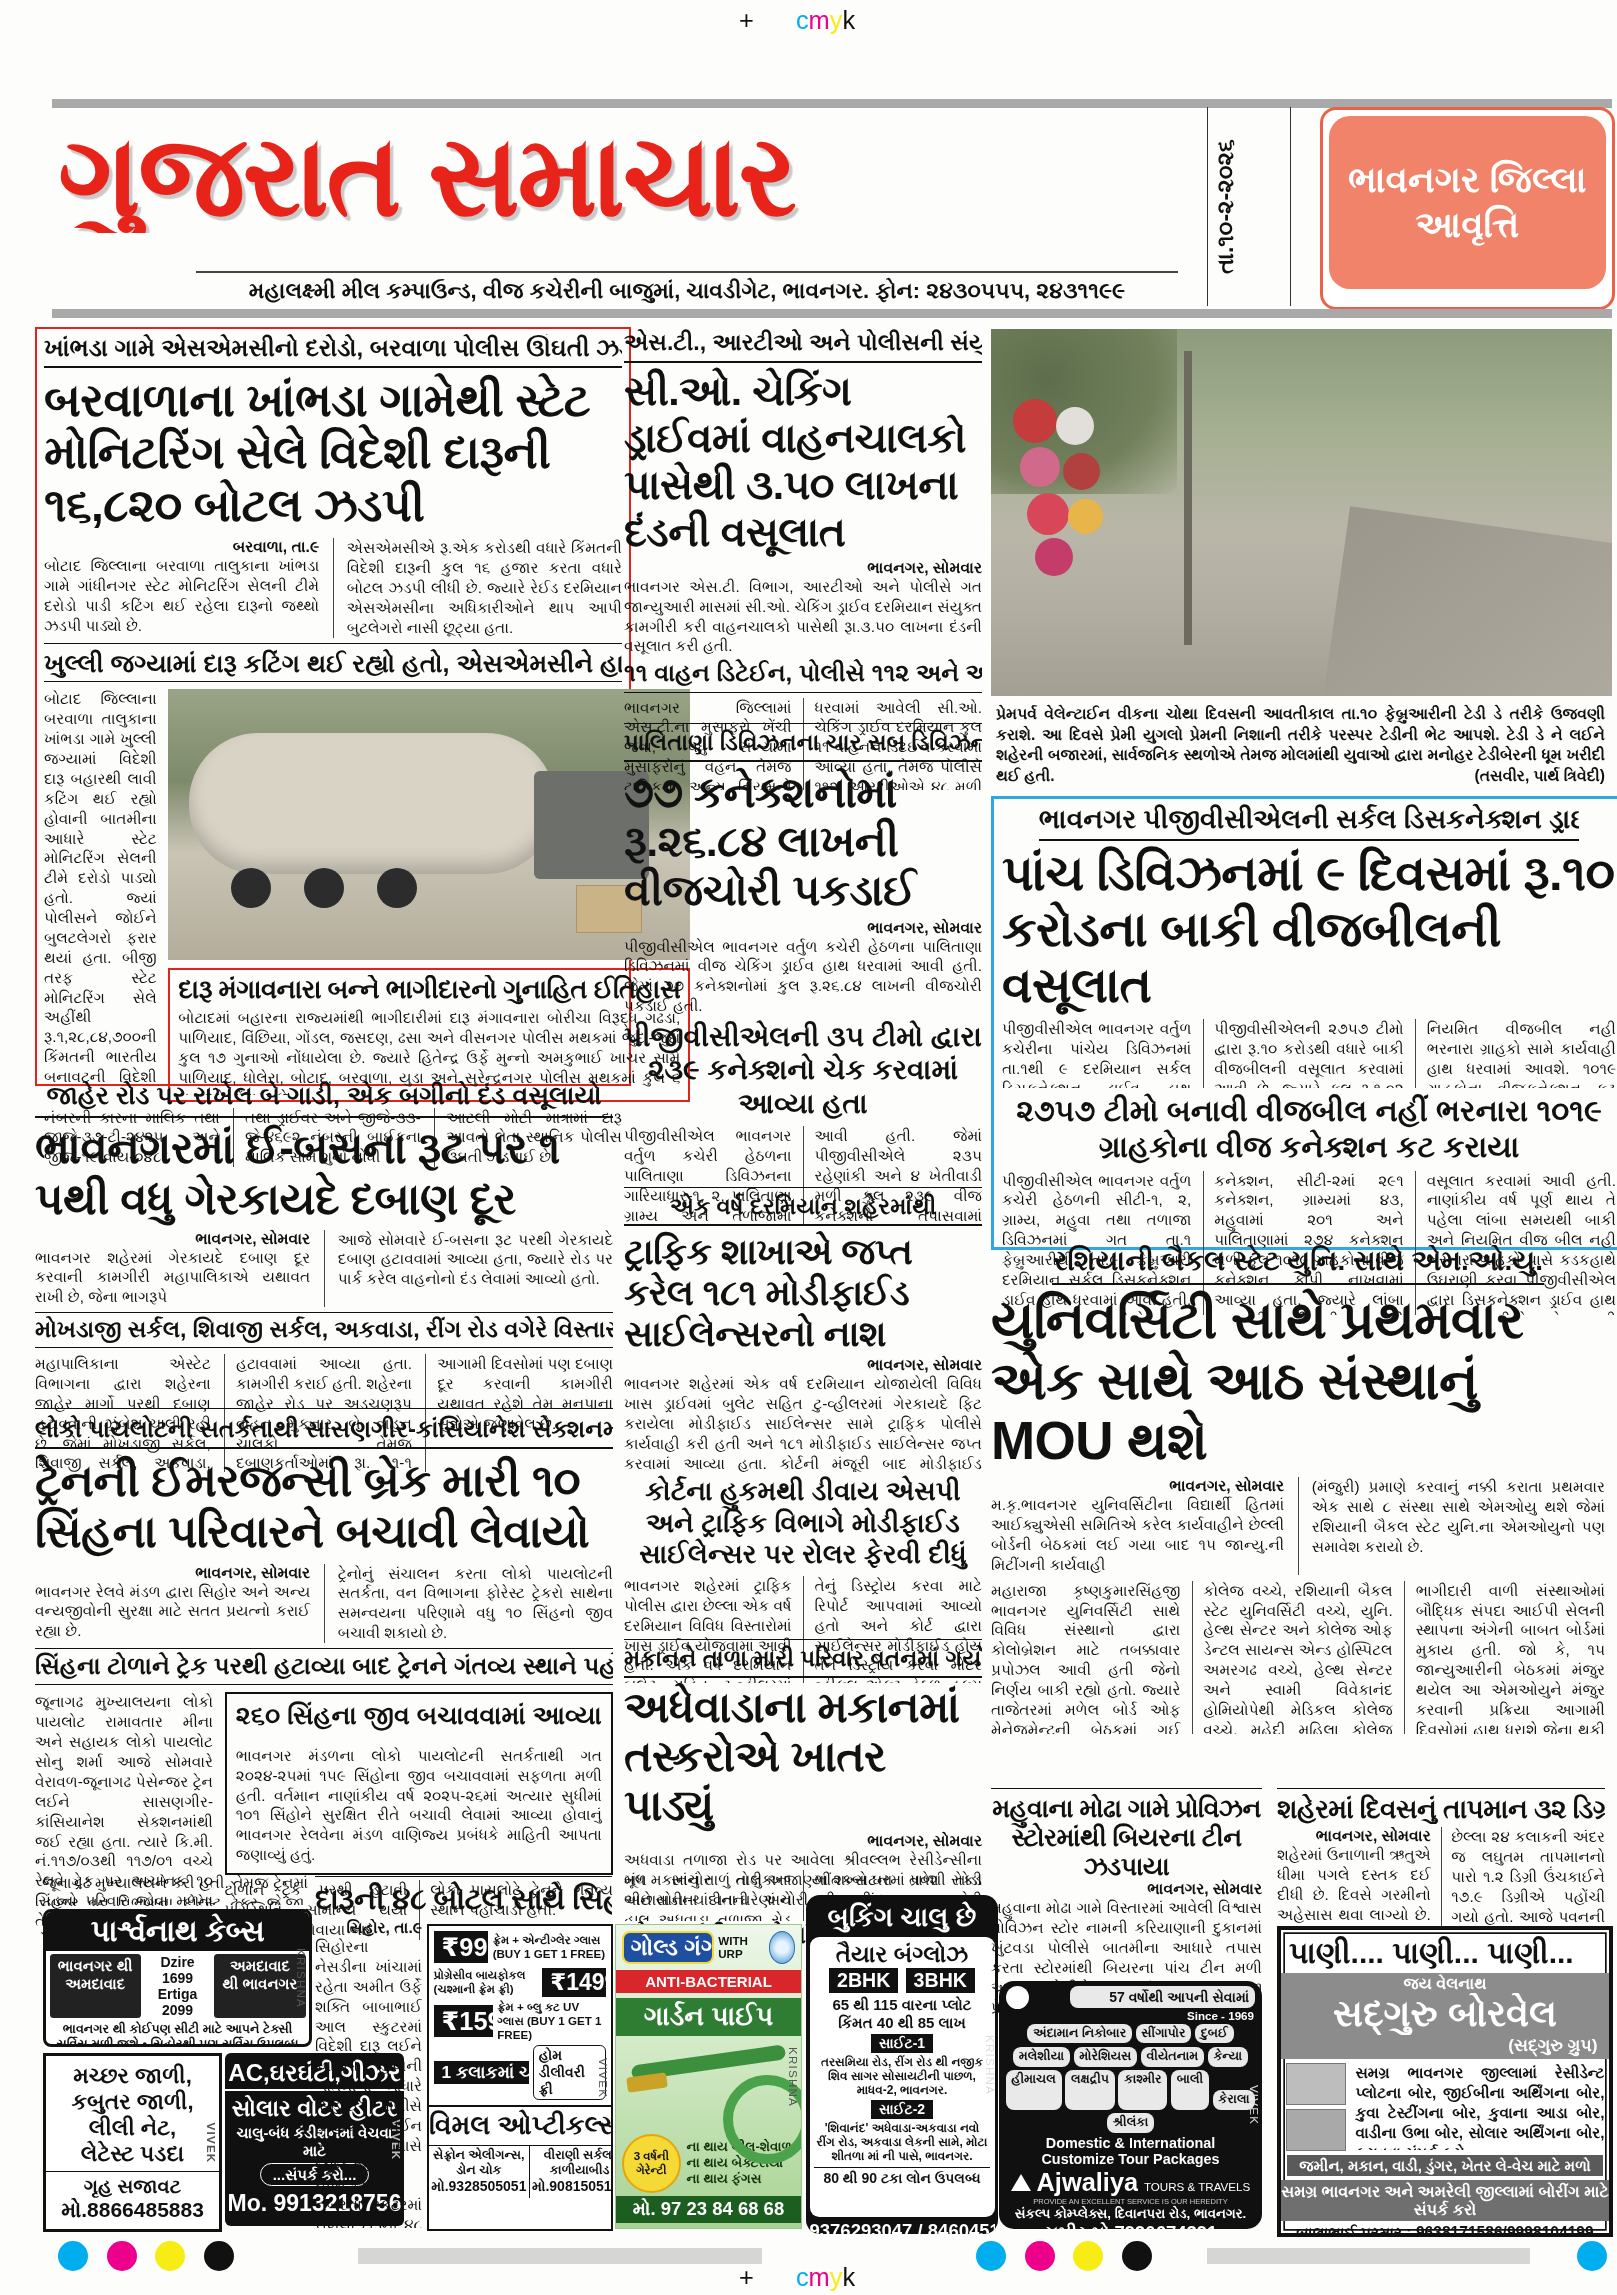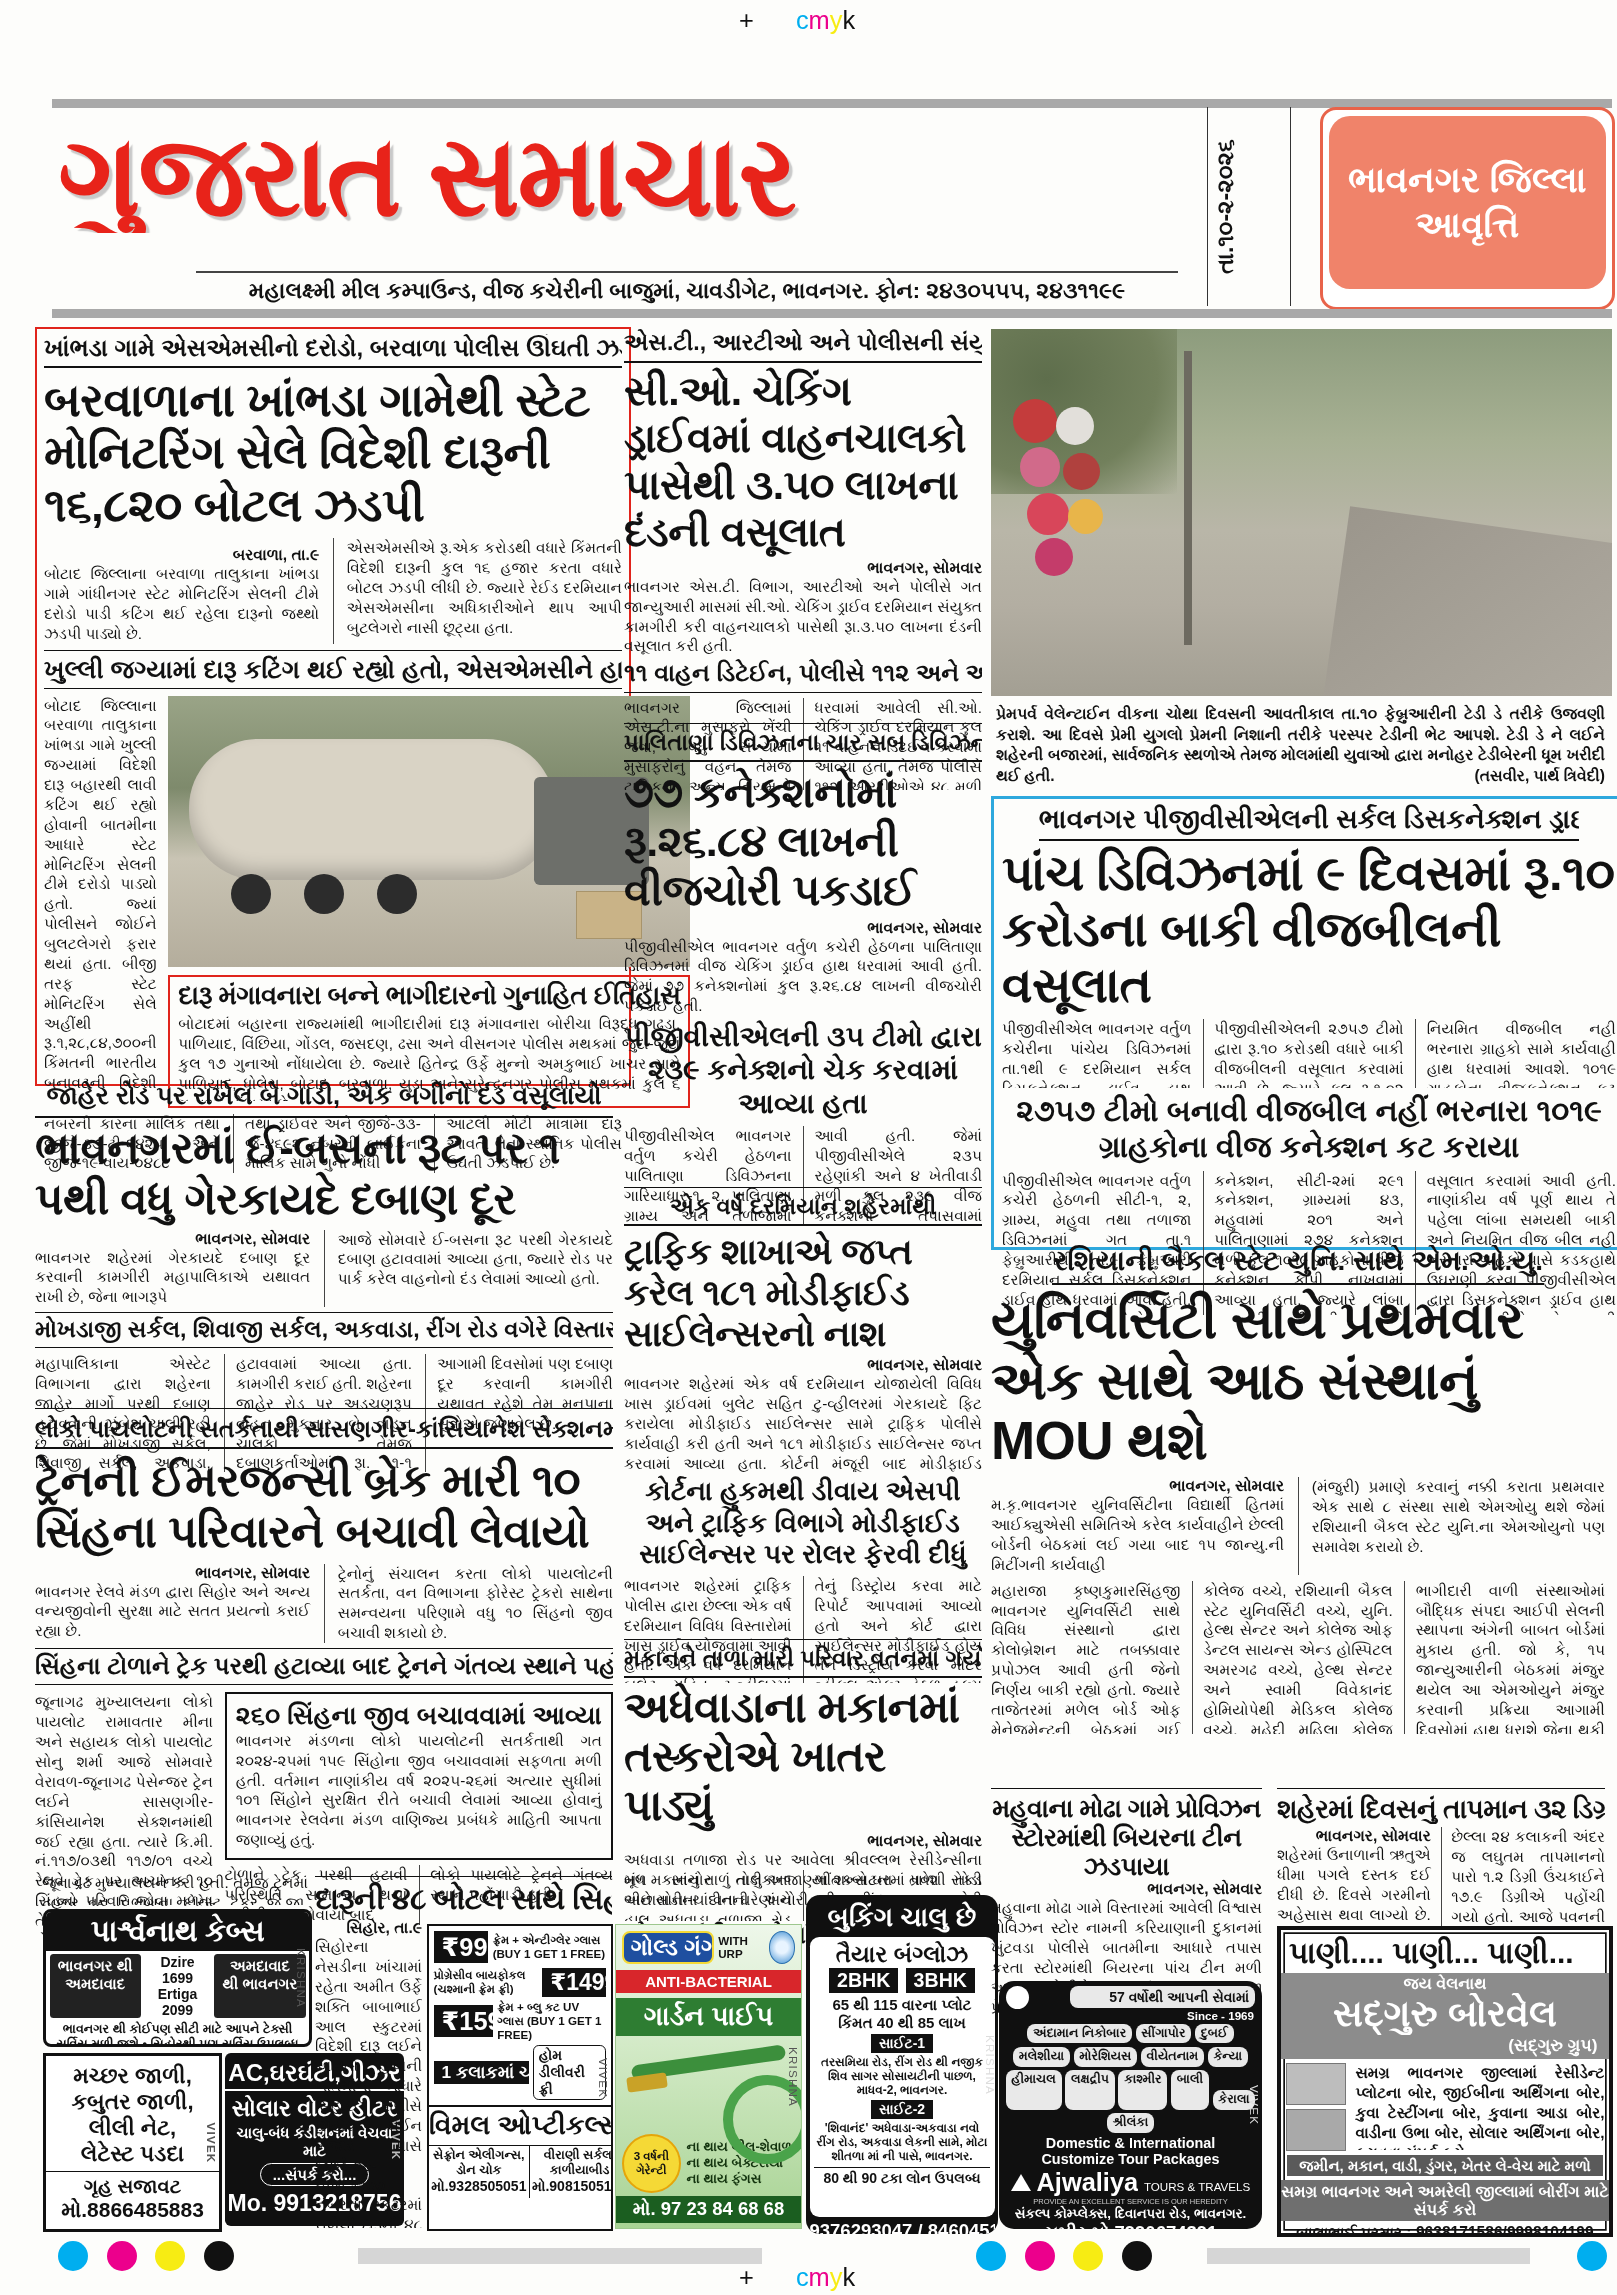"બરવાળા, તા.૯" div { margin-top: 8px -> none }
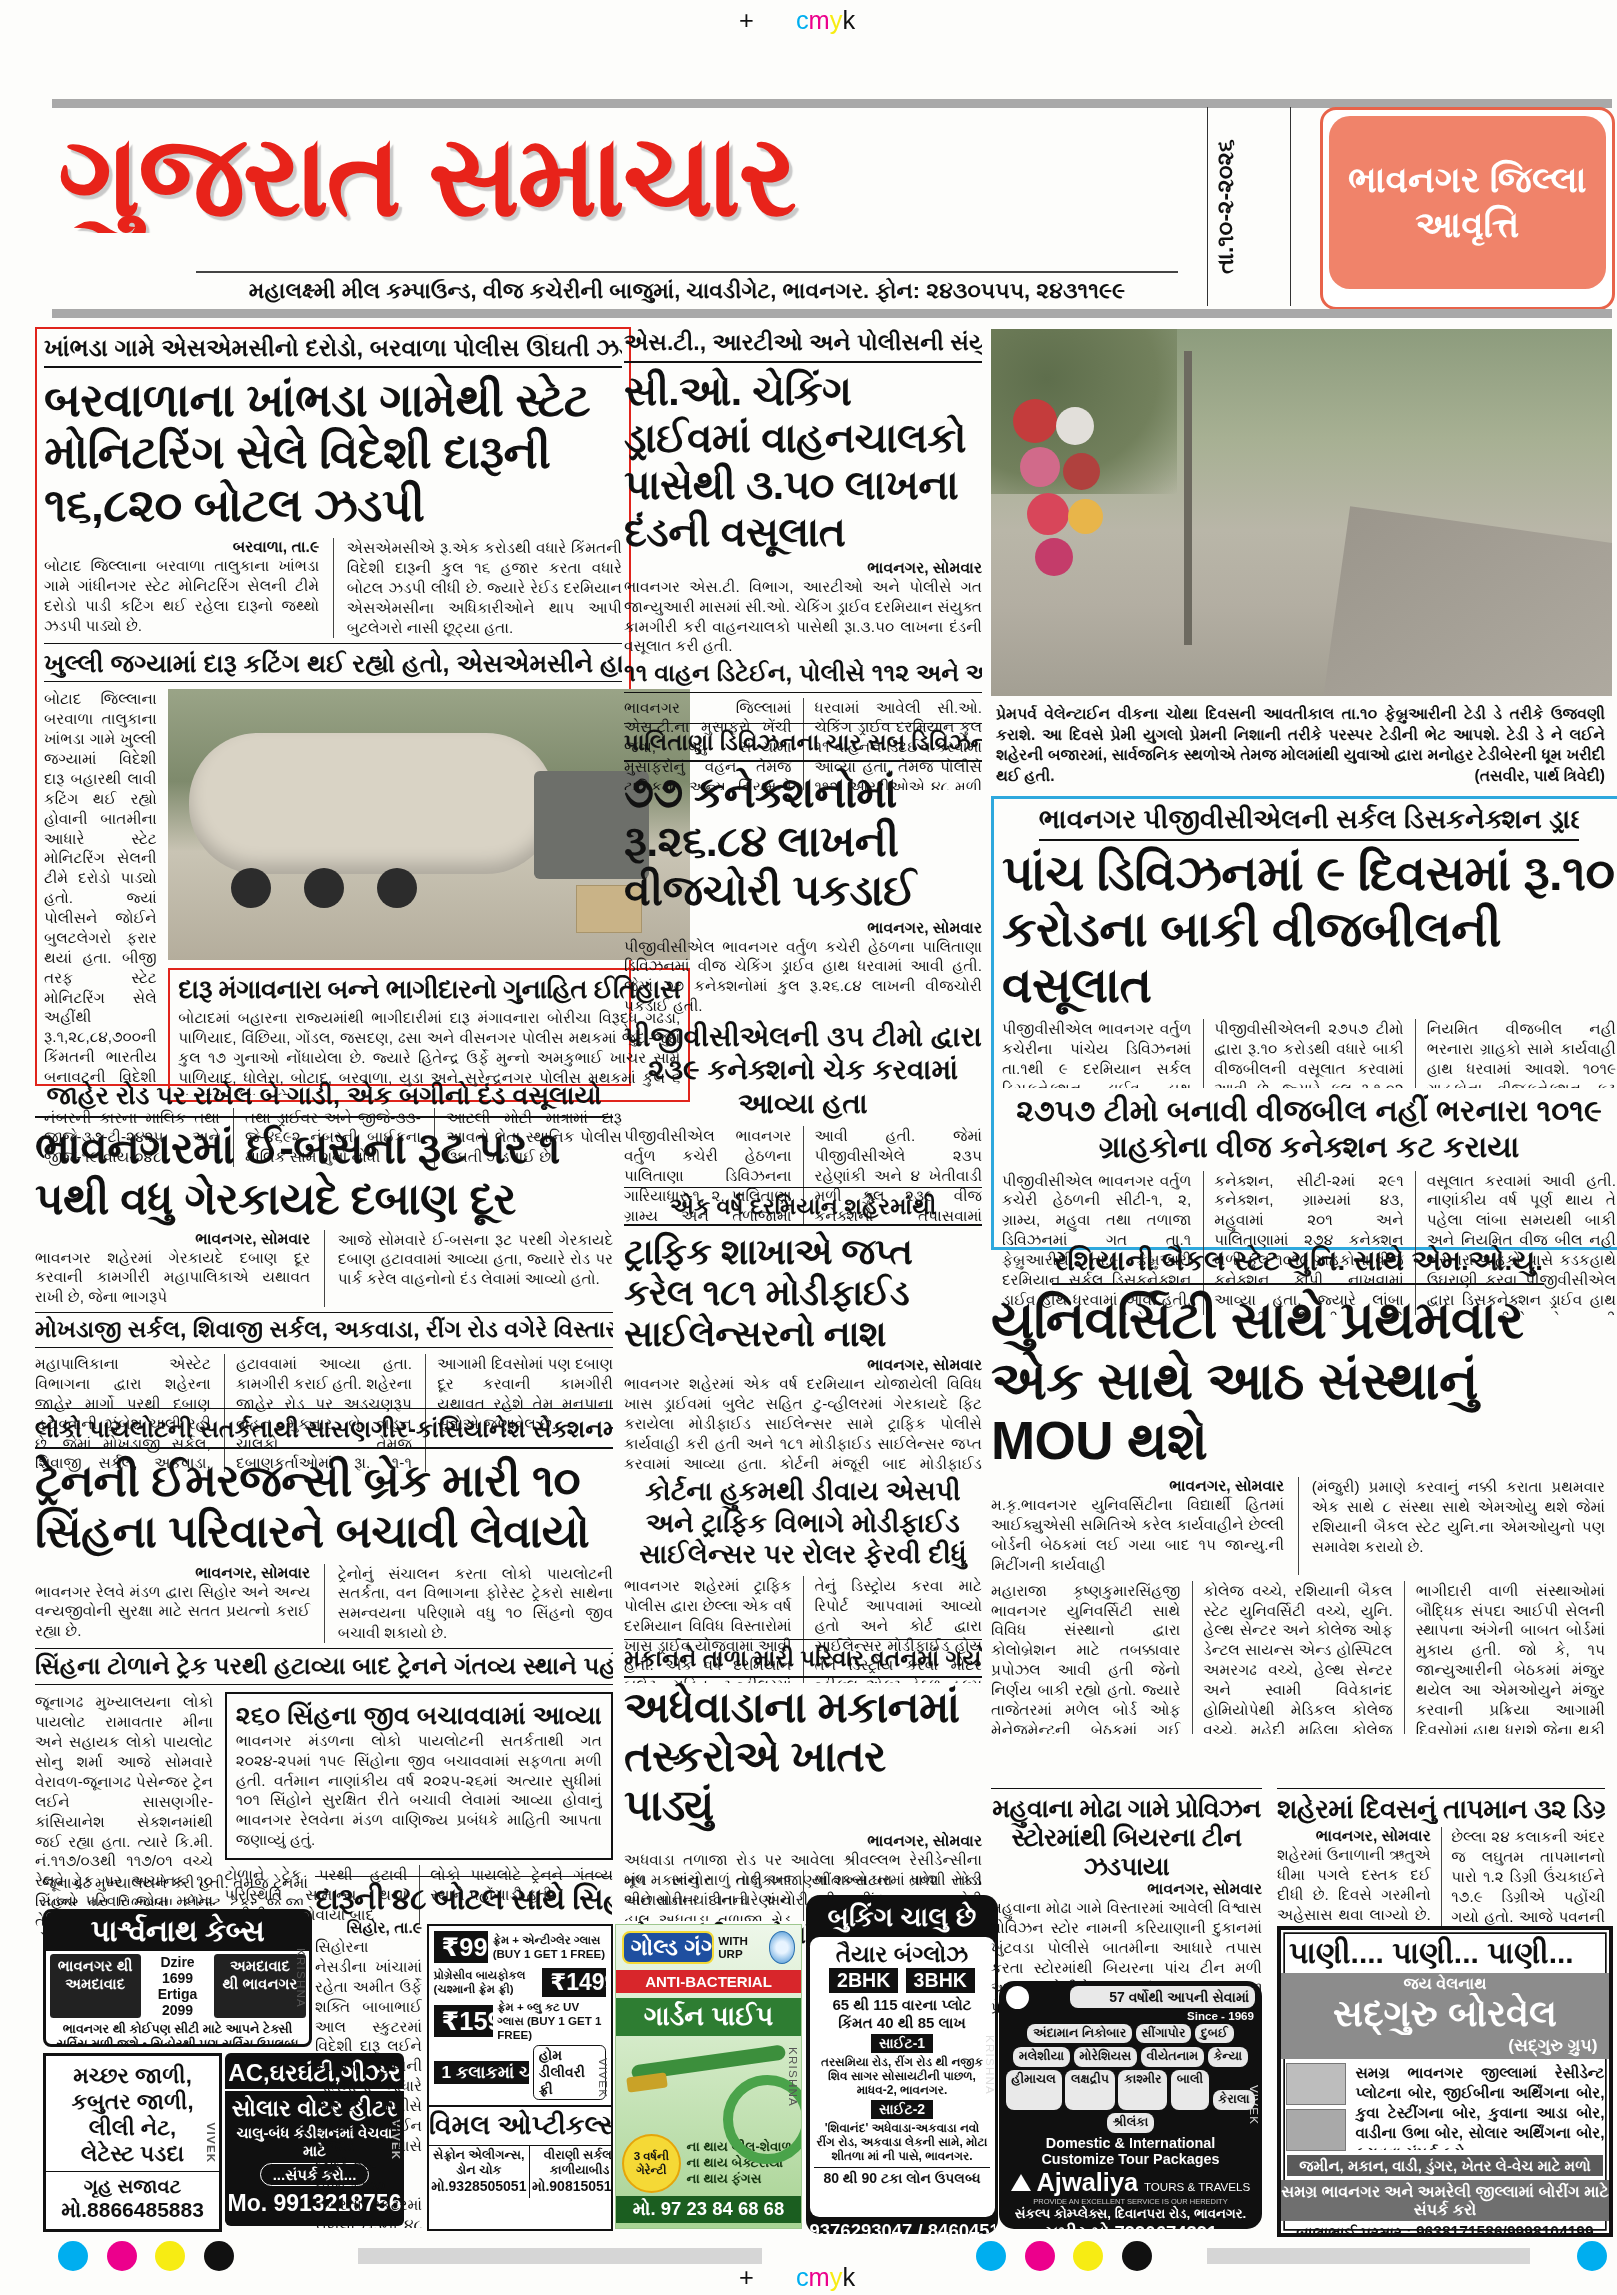"ભાવનગર મંડળના લોકો પાયલોટની સતર્કતાથી" div.body { margin-top: 0 -> 15px }
